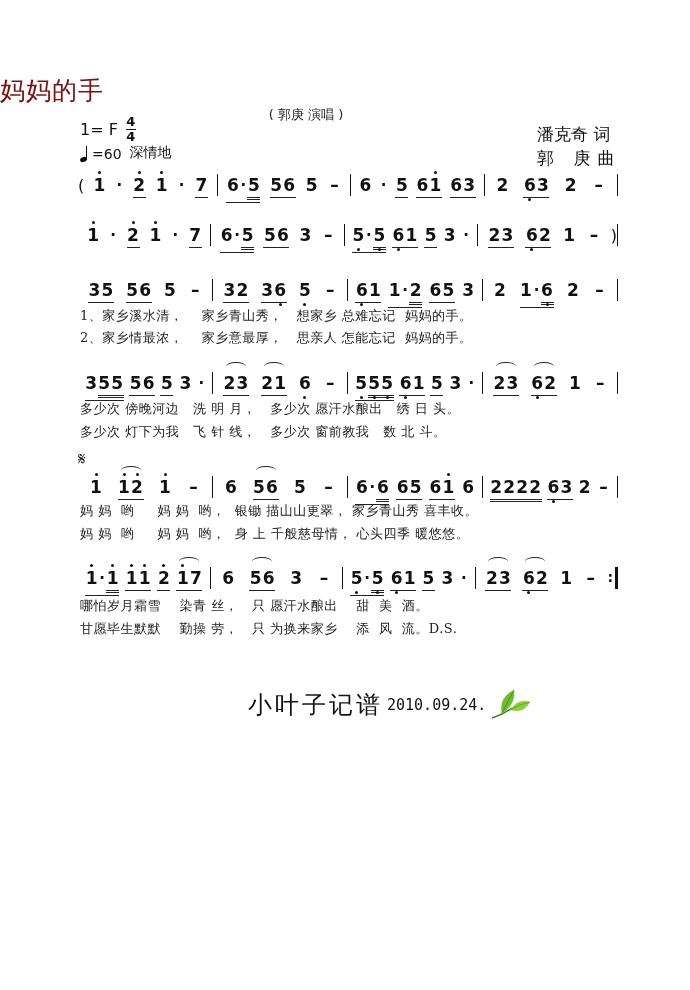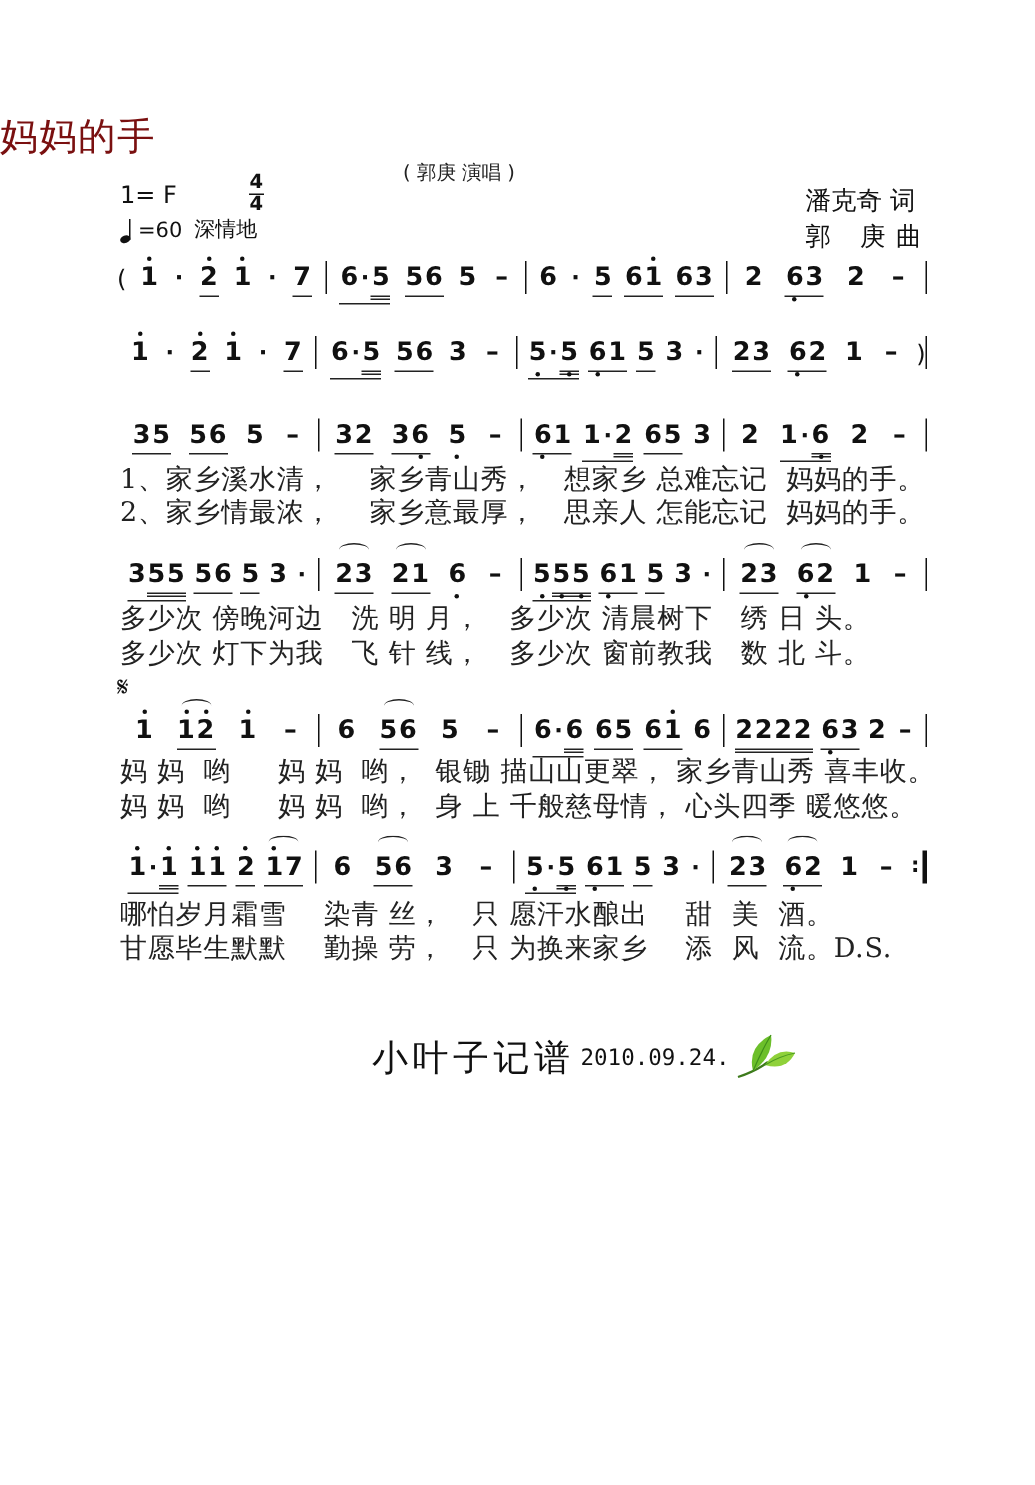"1= F" .key { gap: 40px -> none }
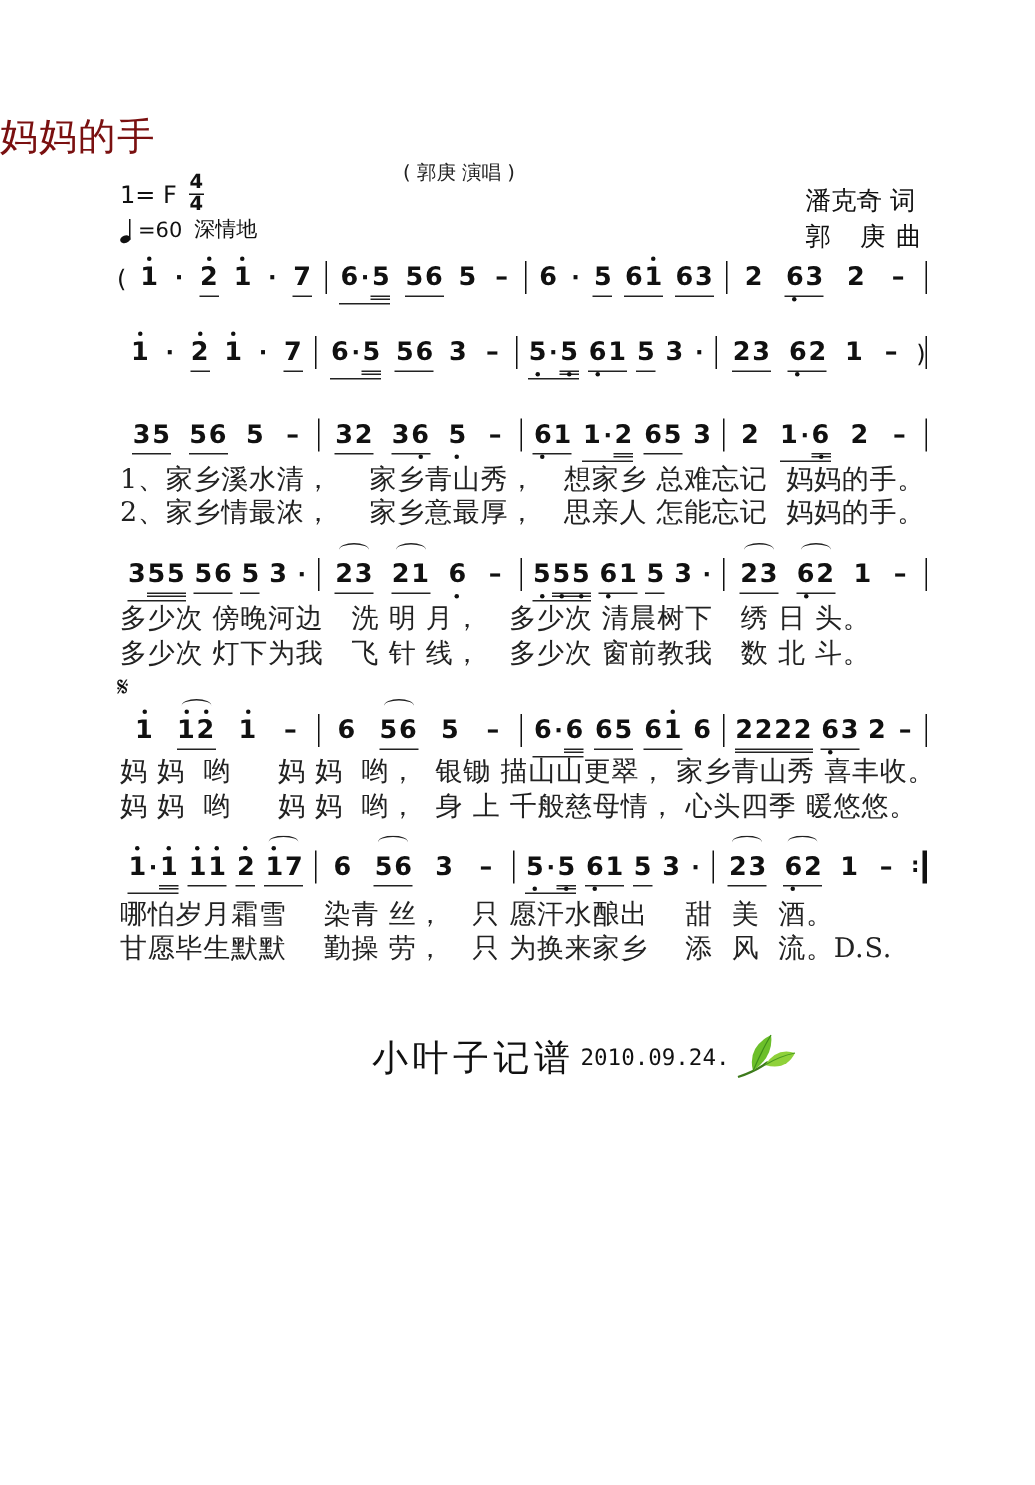"1、家乡溪水清， 家乡青山秀， 想家乡 总难忘记 妈妈的手。" .lyric { font-size: 18px -> 13px }
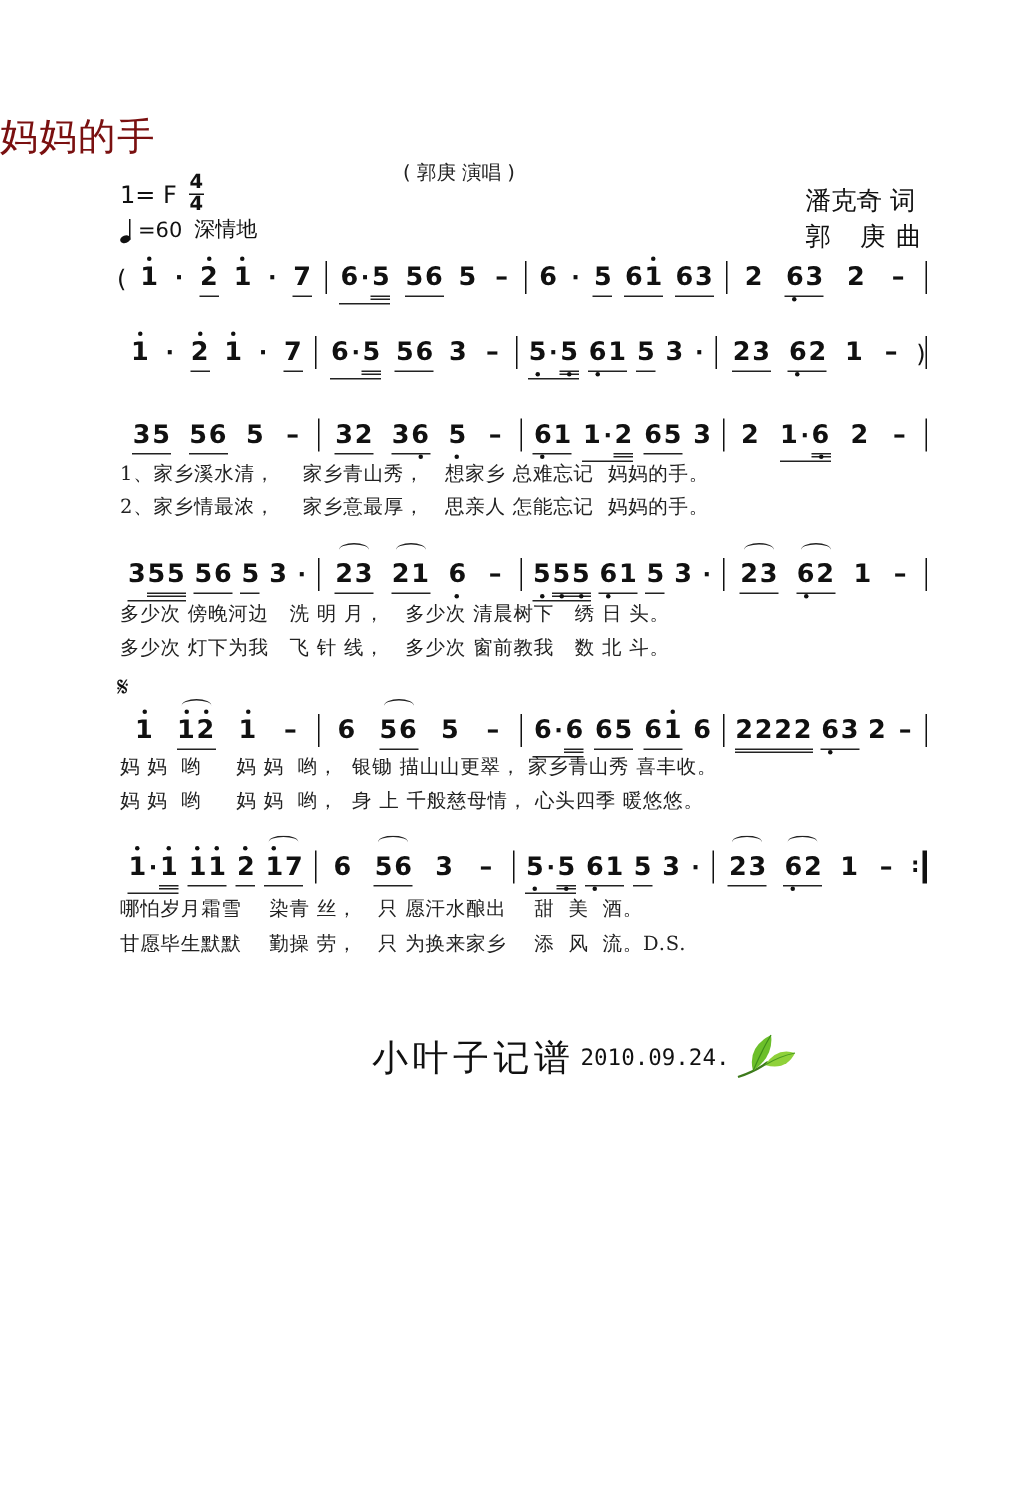"多少次 傍晚河边 洗 明 月，" div.lyric { text: 清晨树下 -> 愿汗水酿出 }
